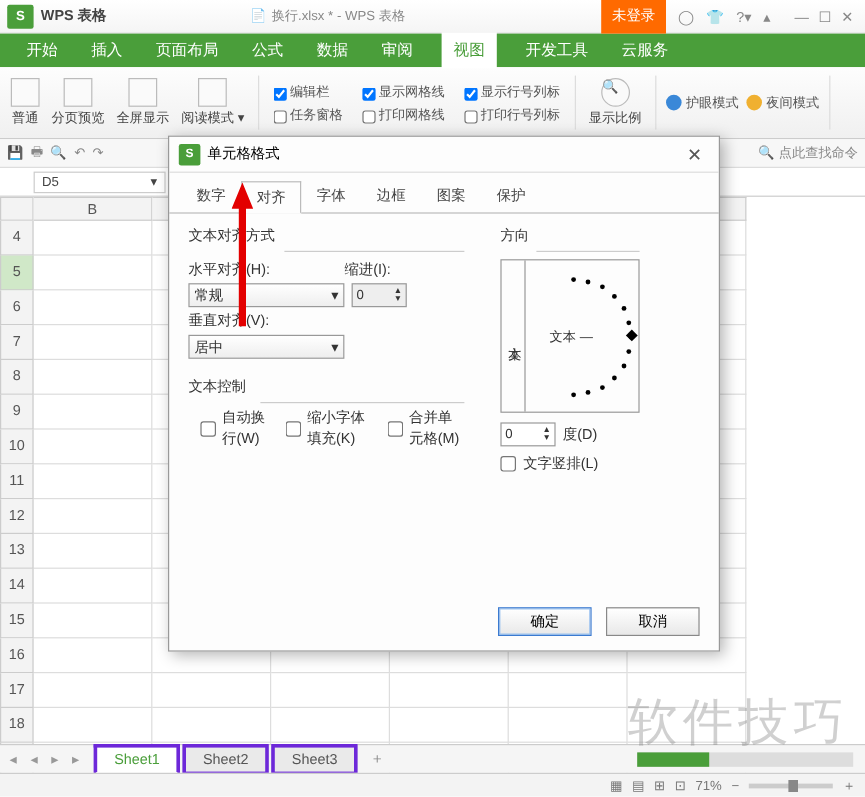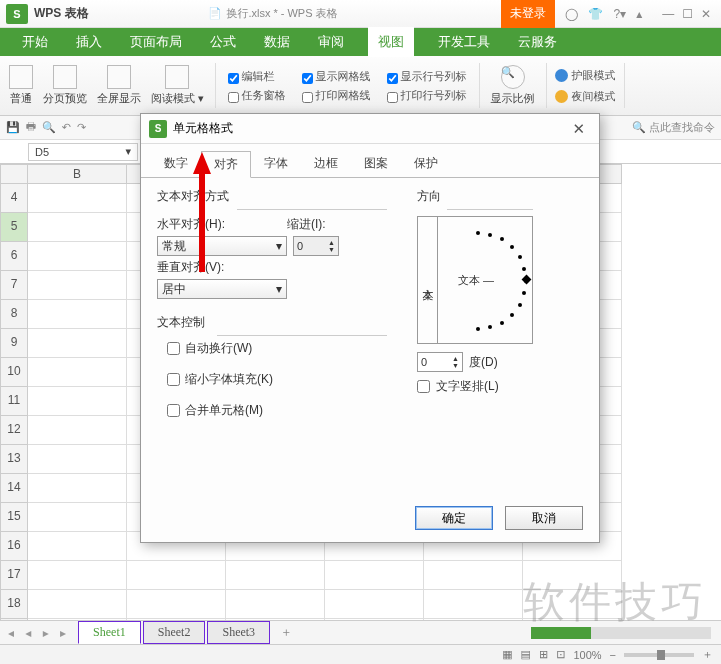"护眼模式" div { flex-direction: column -> row }
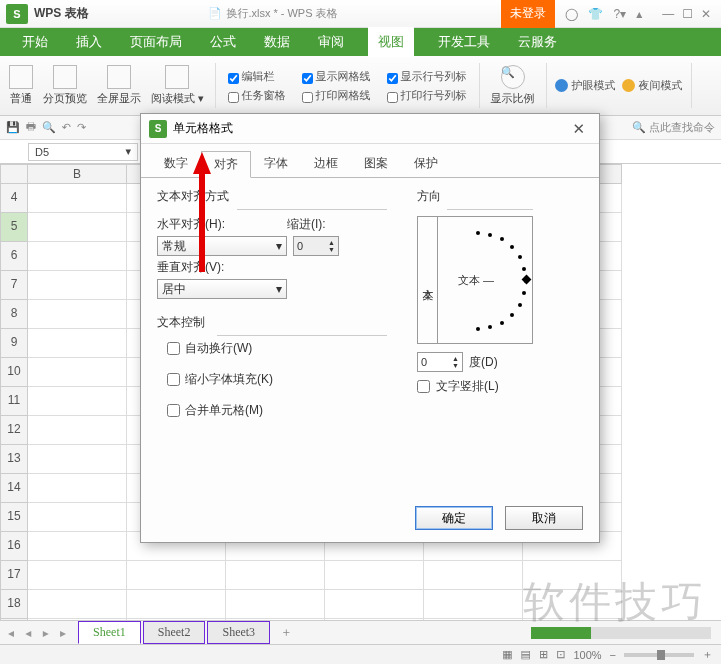"自动换行(W)" .chk-list { flex-direction: column -> row }
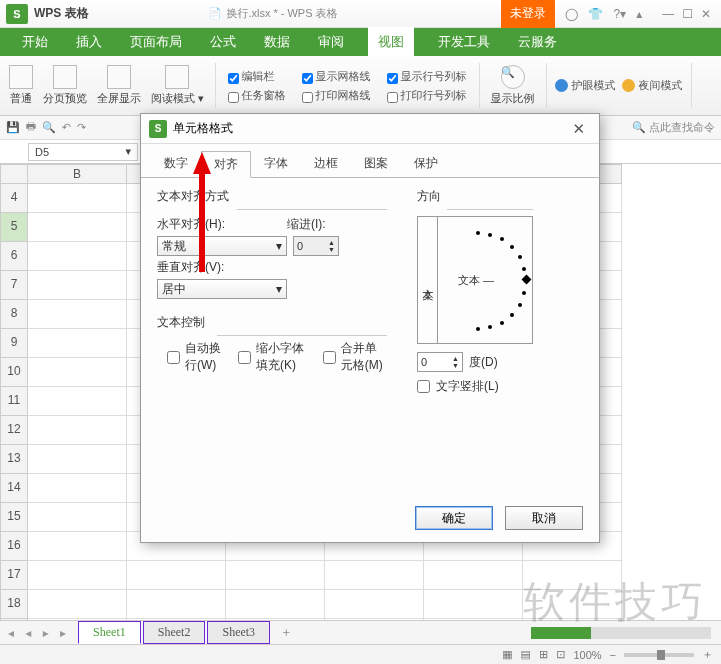"Sheet1" .sheet-tab { border: 1px solid #6d28d9 -> 3px solid #6d28d9; font-family: Liberation Serif, serif -> none }
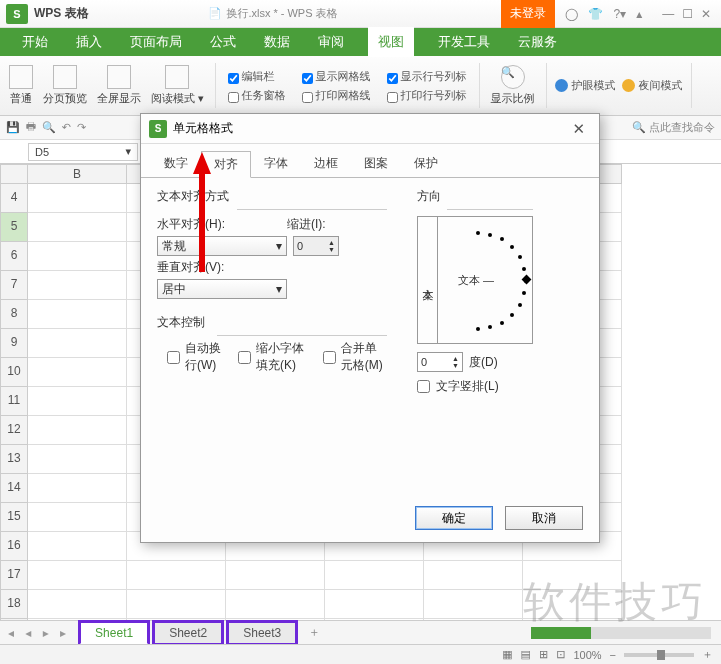"100%" span { text: 100% -> 71% }
